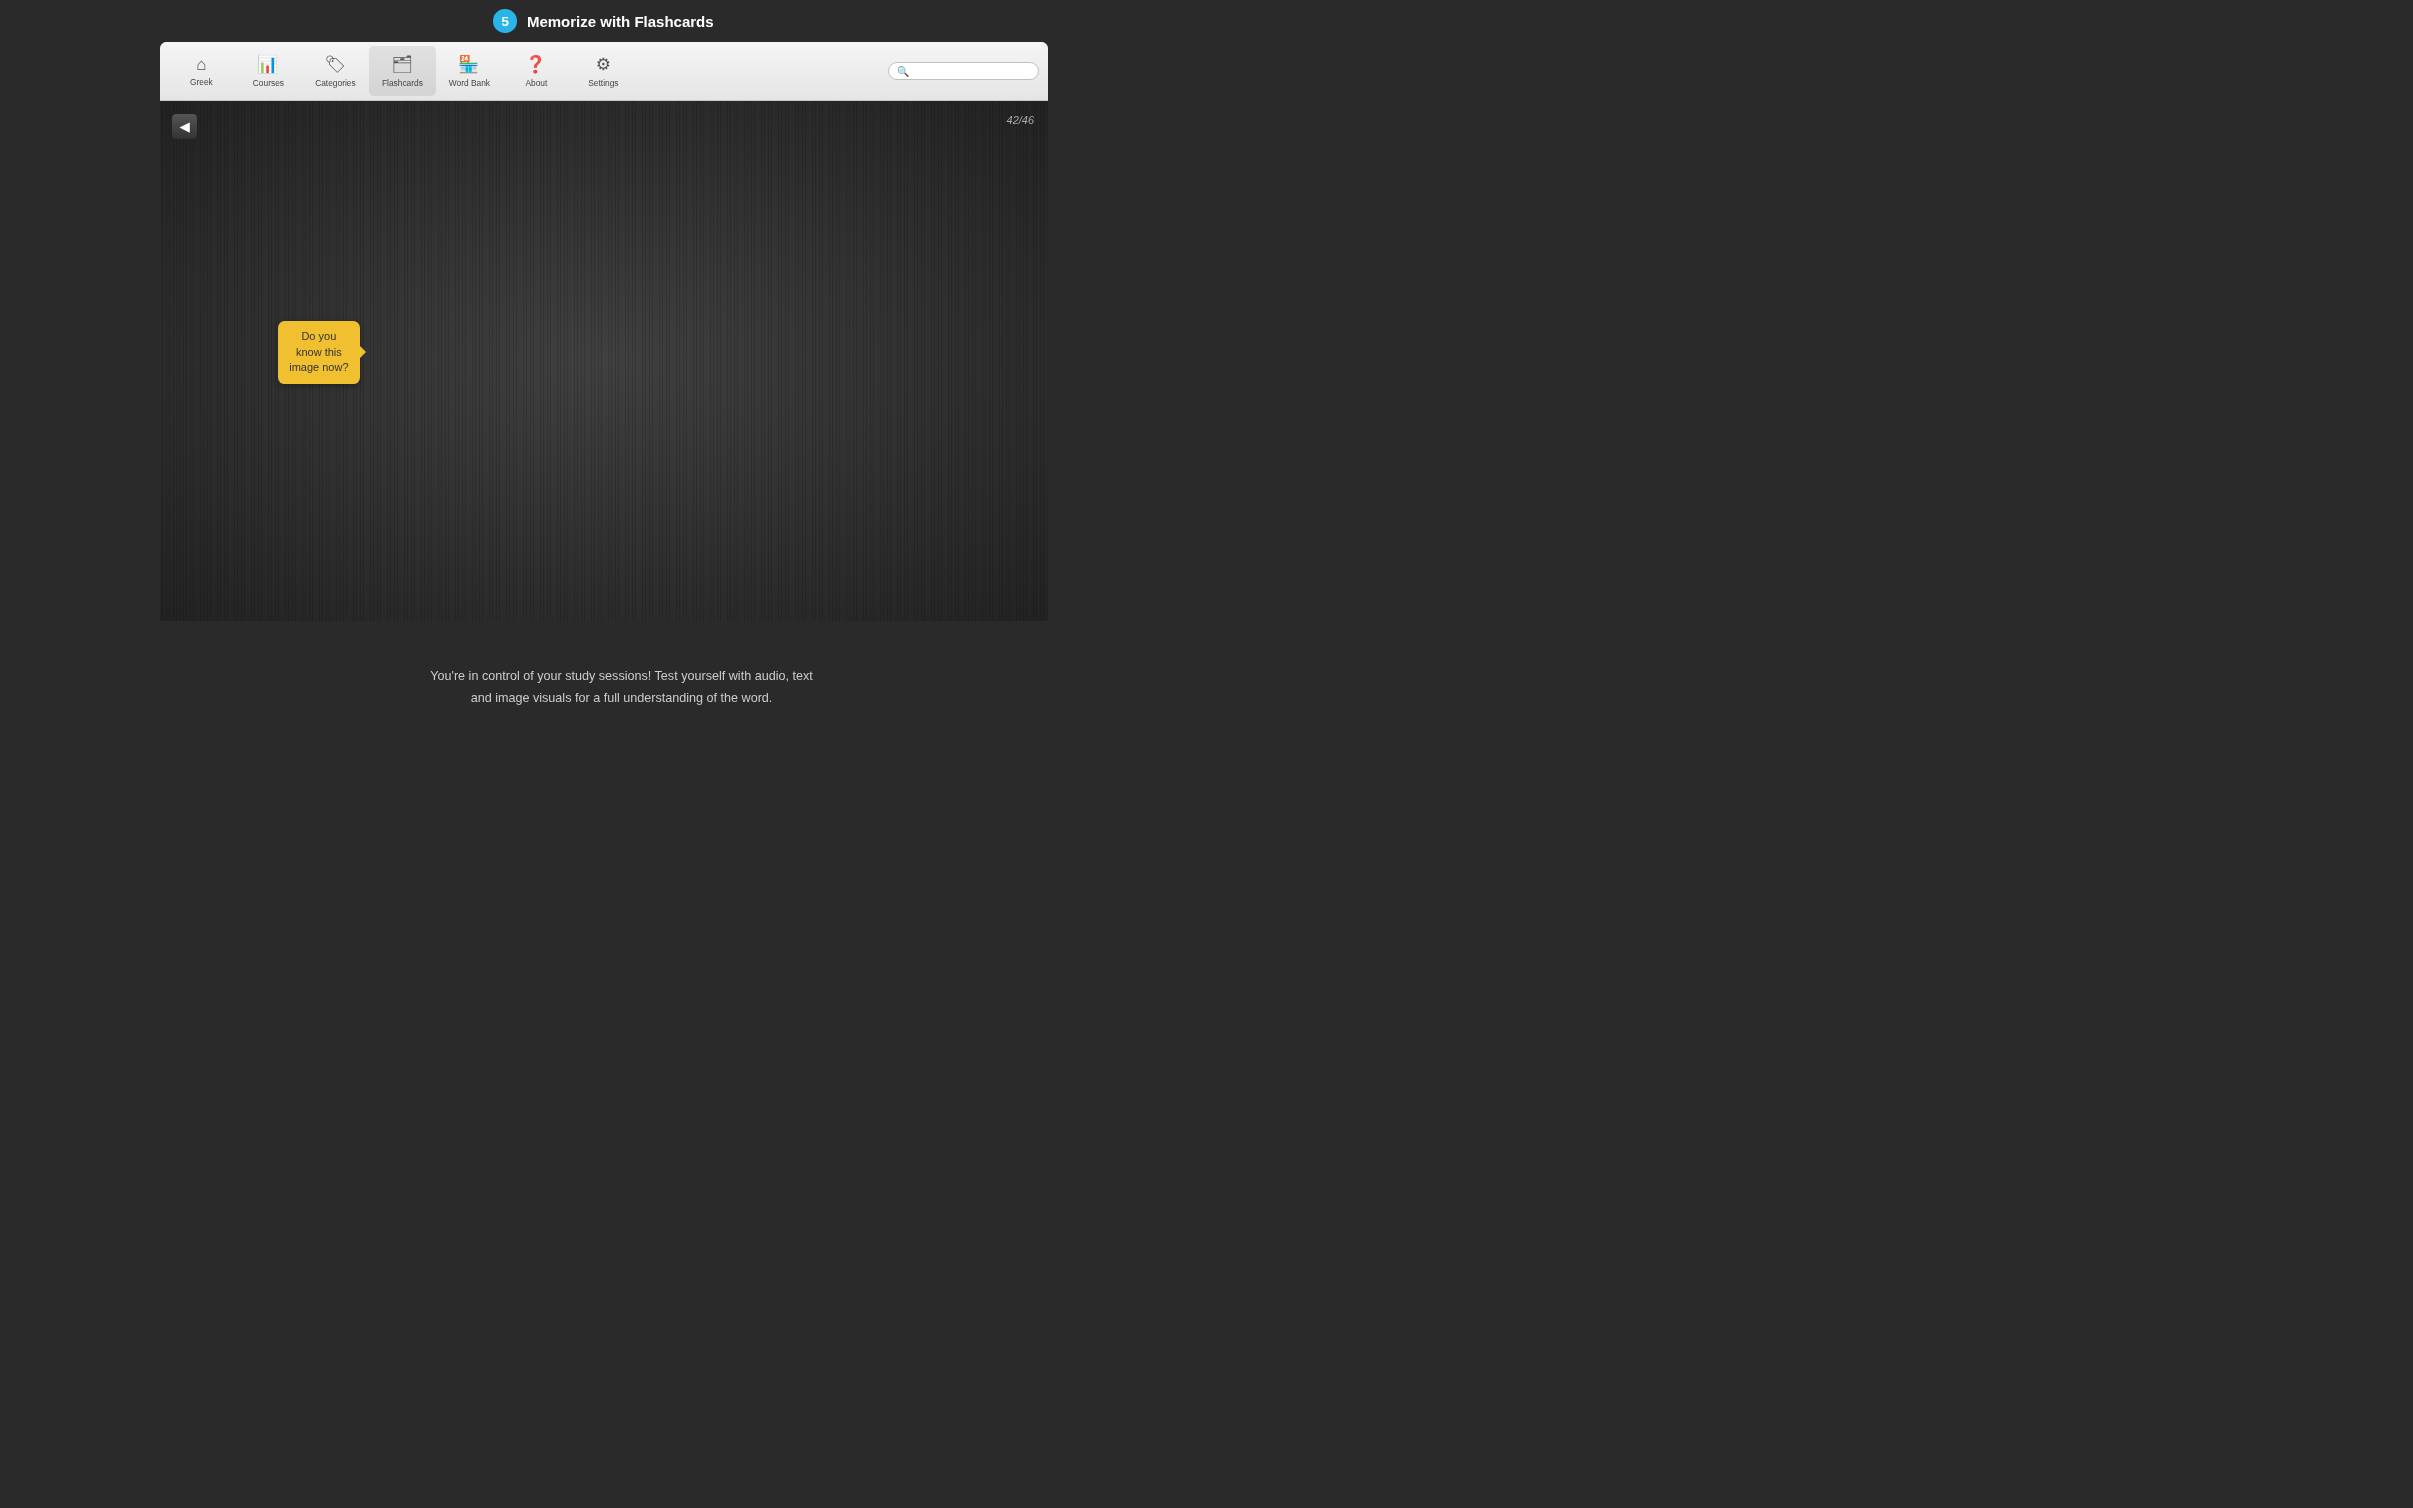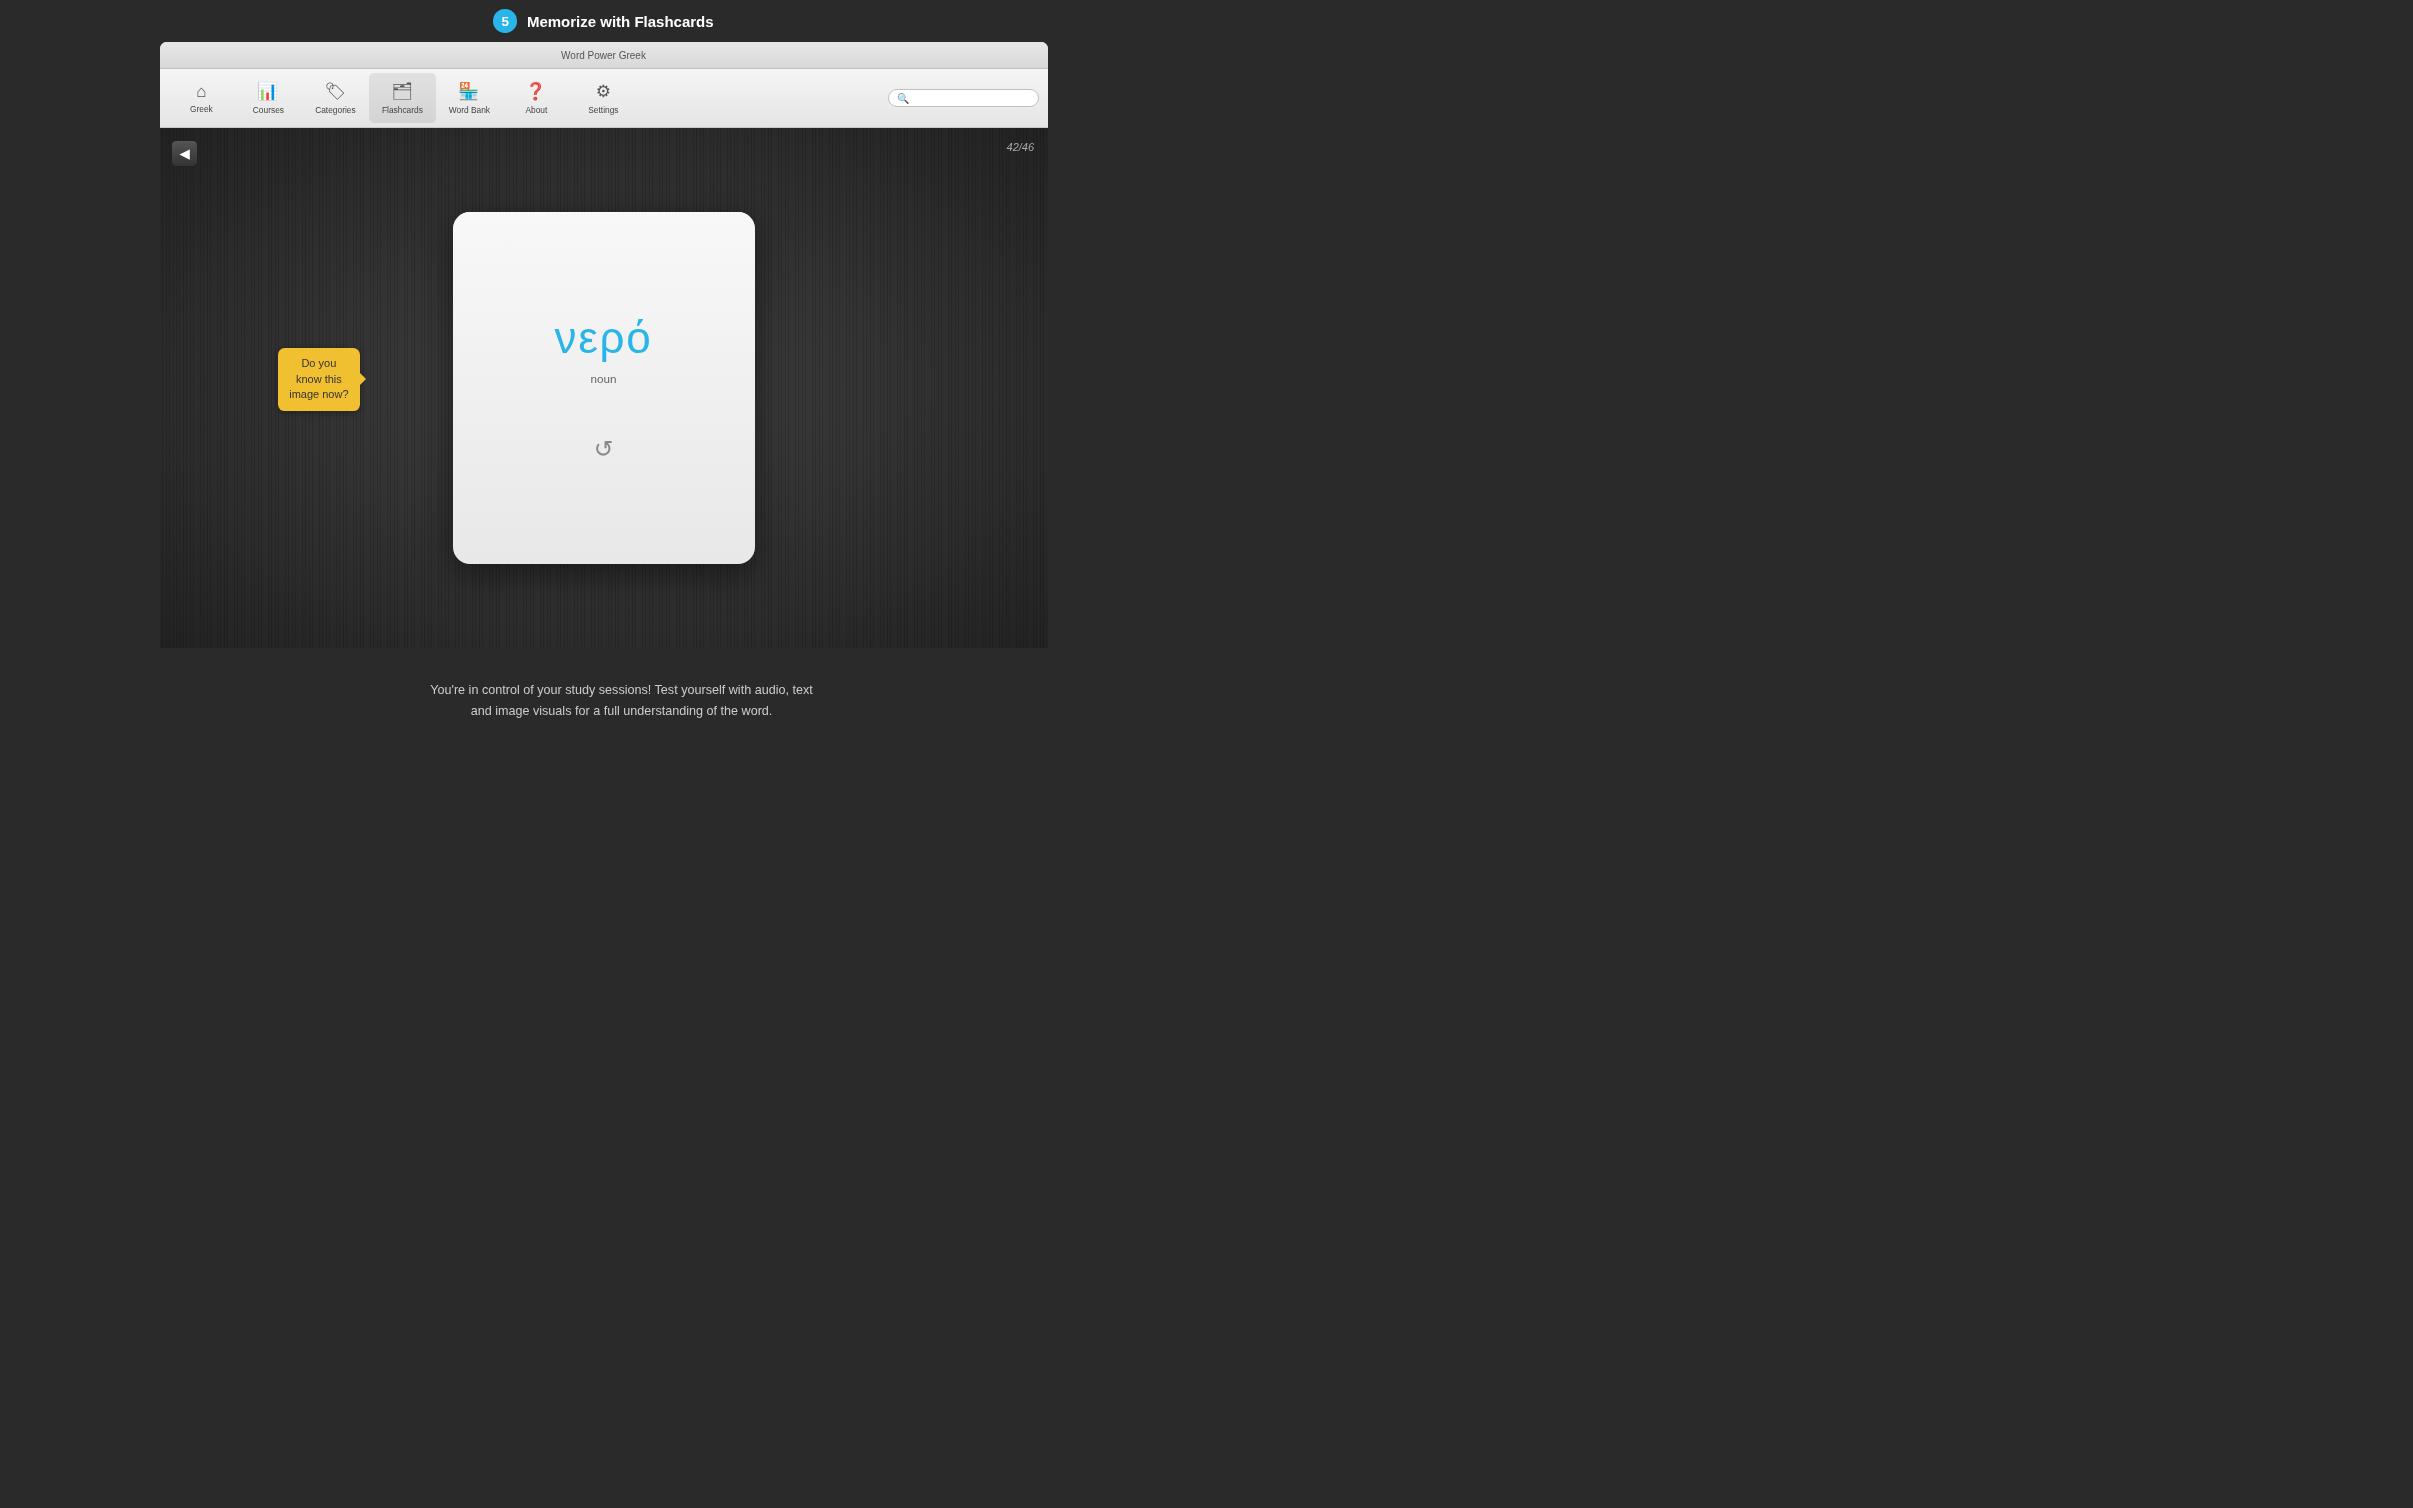"Word Power Greek" div.window-titlebar { html: <div> <span>Word Power Greek</span> </div> -> none }
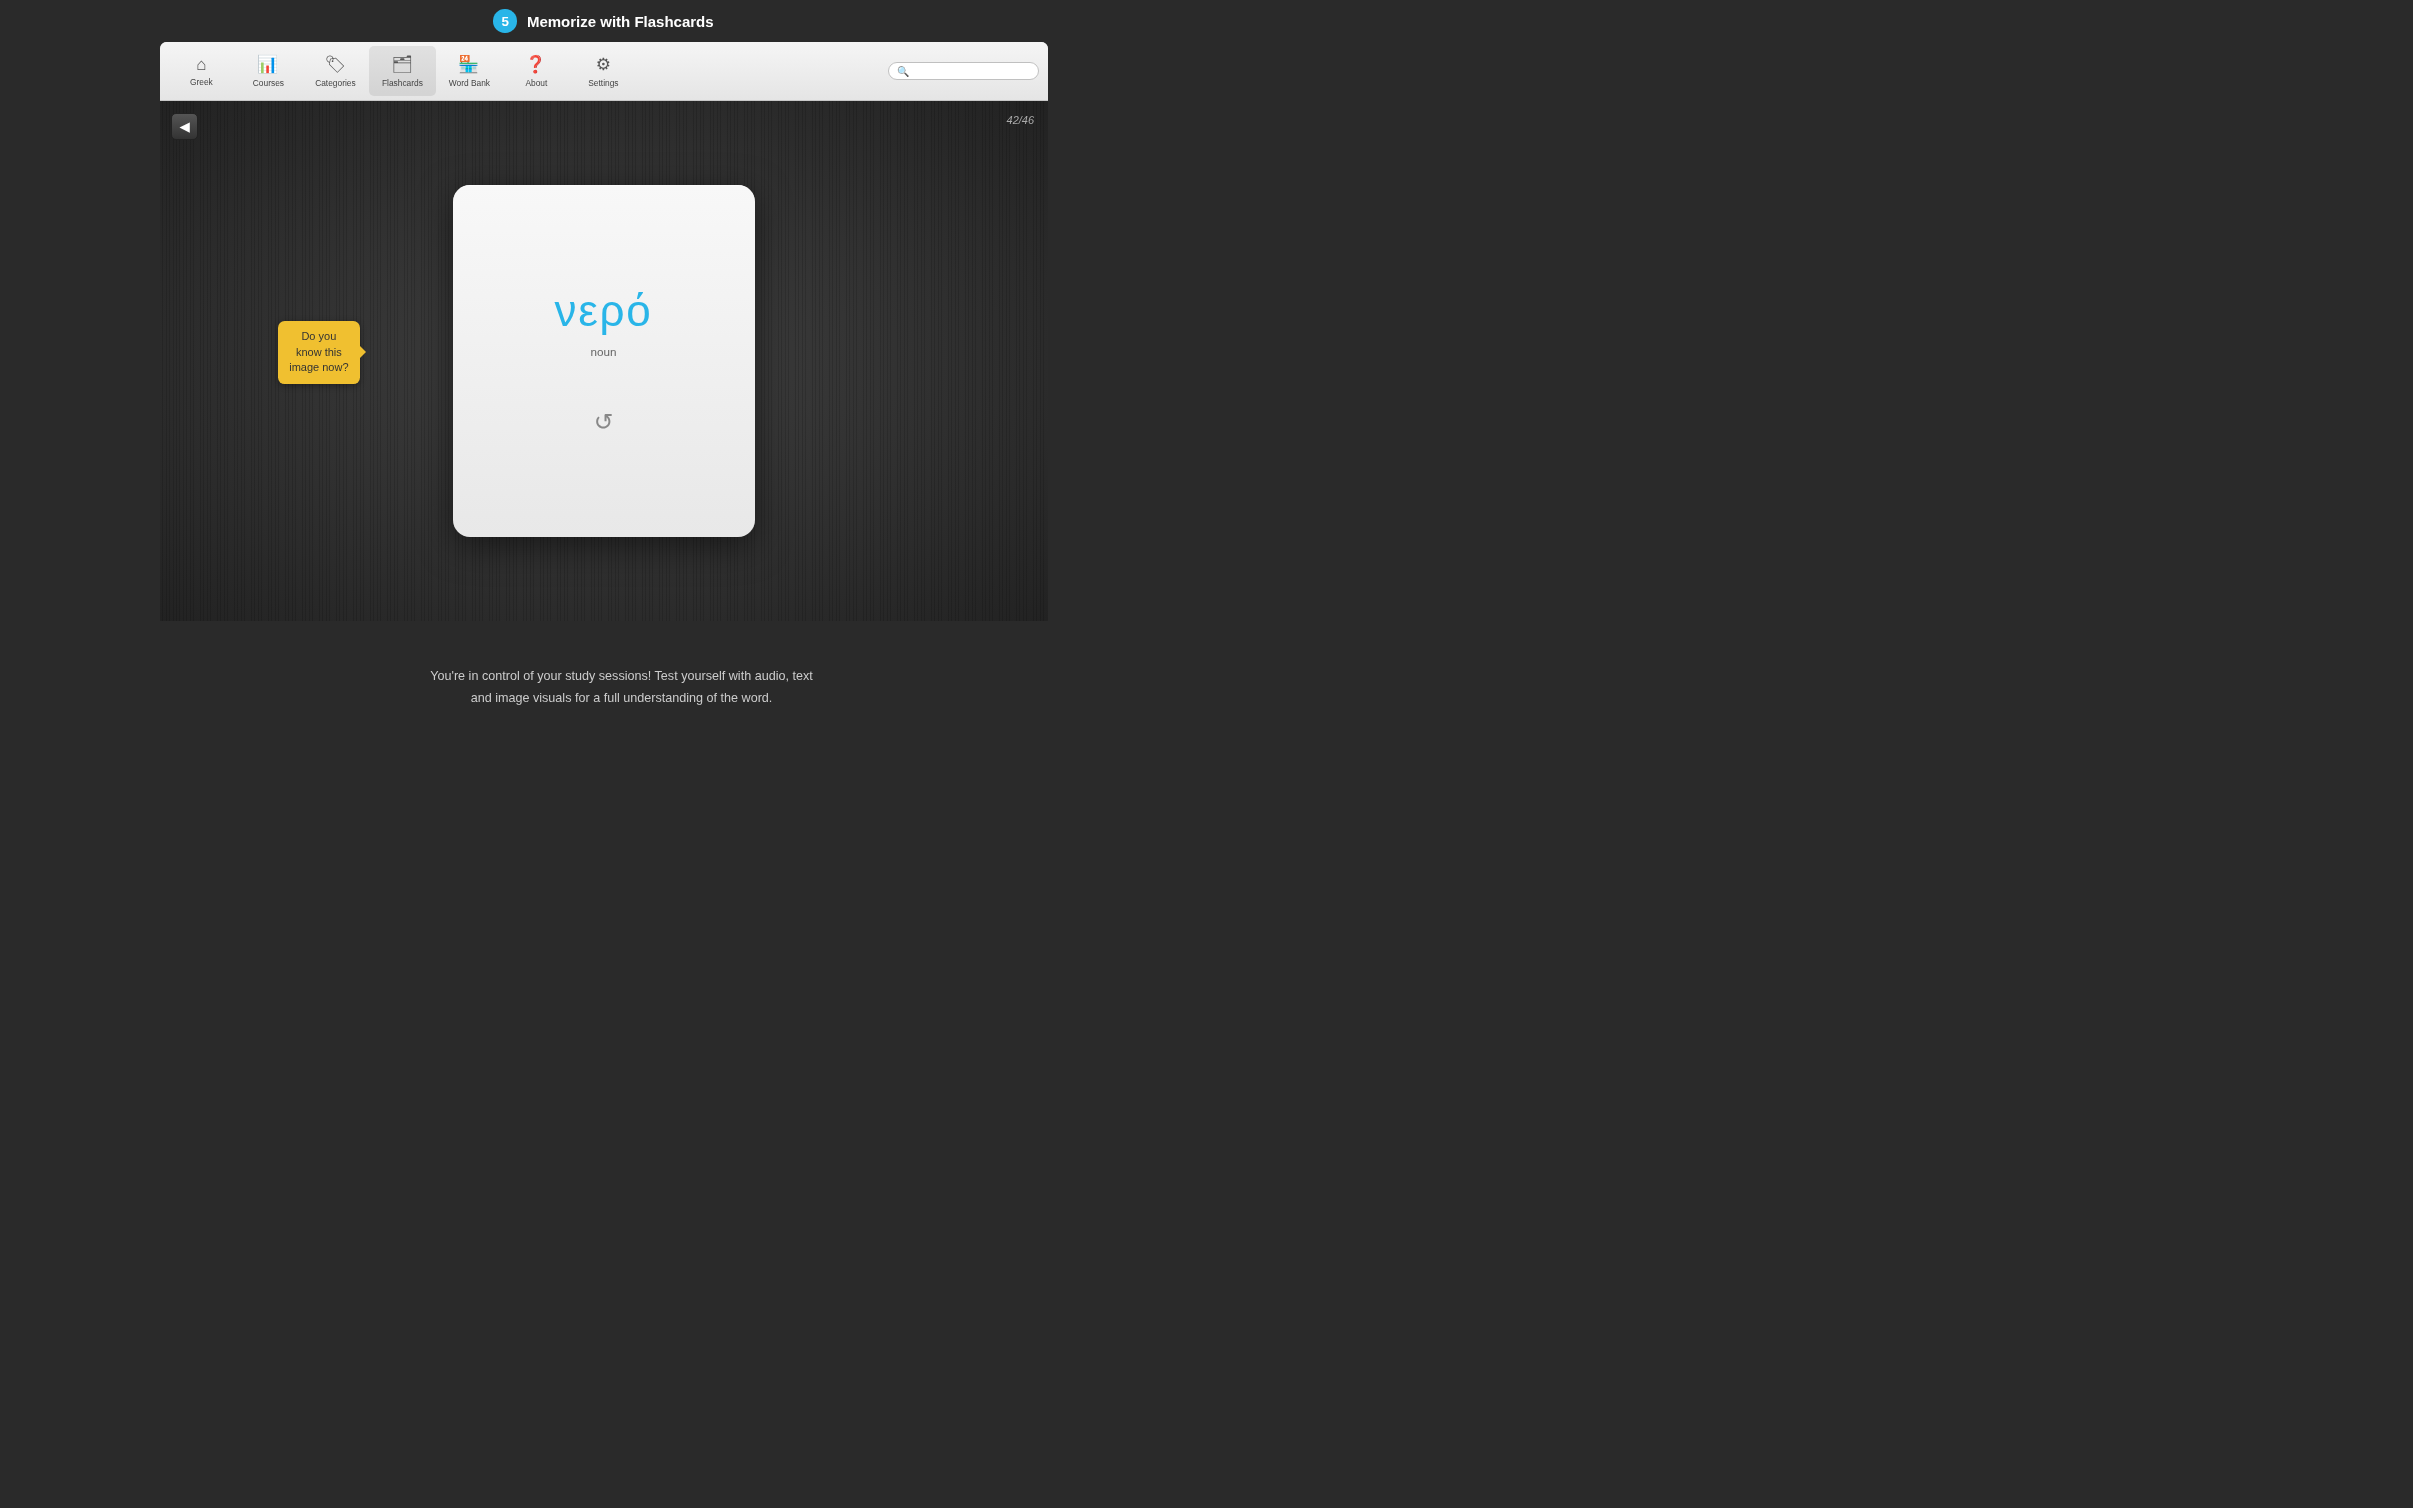"νερό" div.flashcard { html: <div> <div>νερό</div> <div>noun</div> <div>↺</div> </div> -> none }
